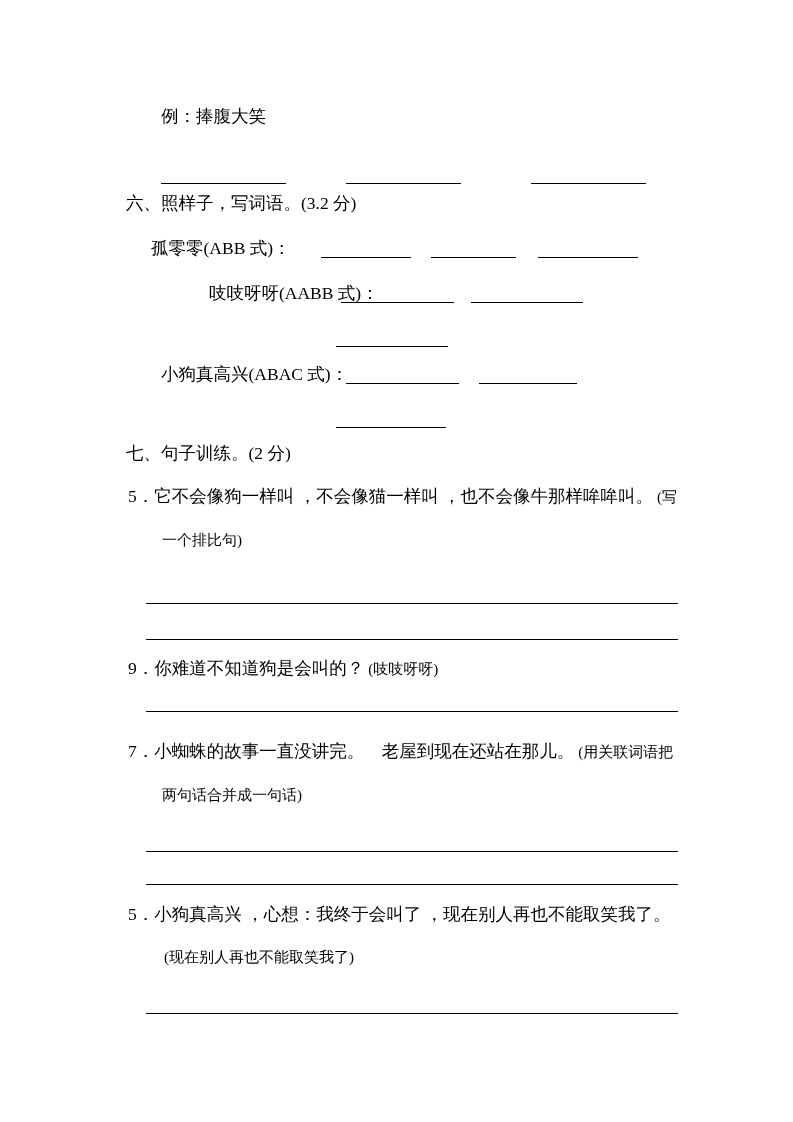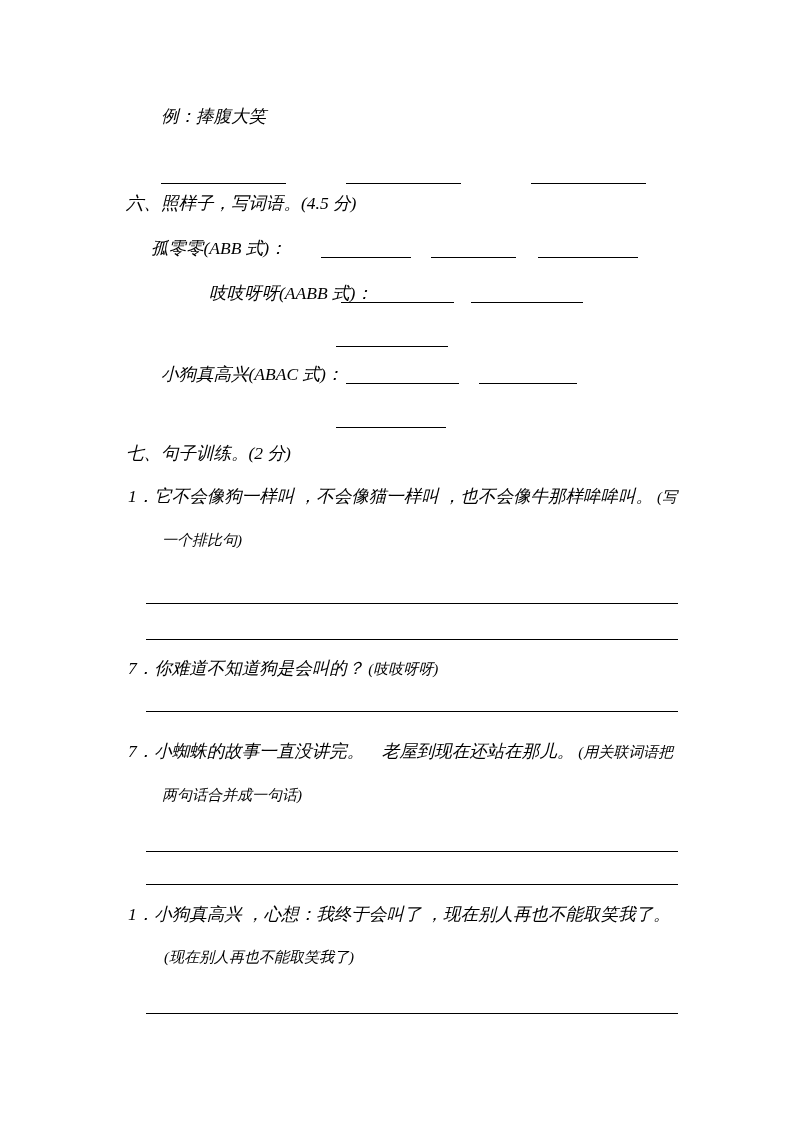"例：捧腹大笑" * { font-style: italic -> none }
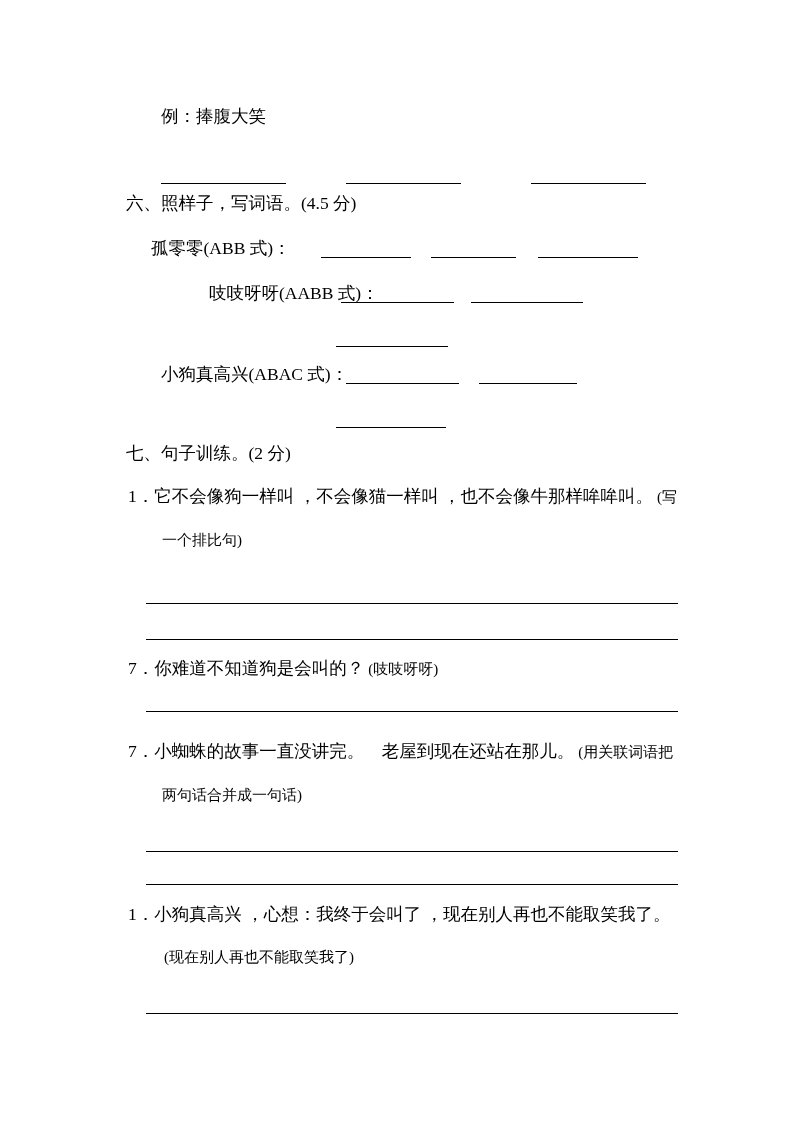"六、照样子，写词语。(4.5 分)" div.txt { text: 4.5 -> 3.2 }
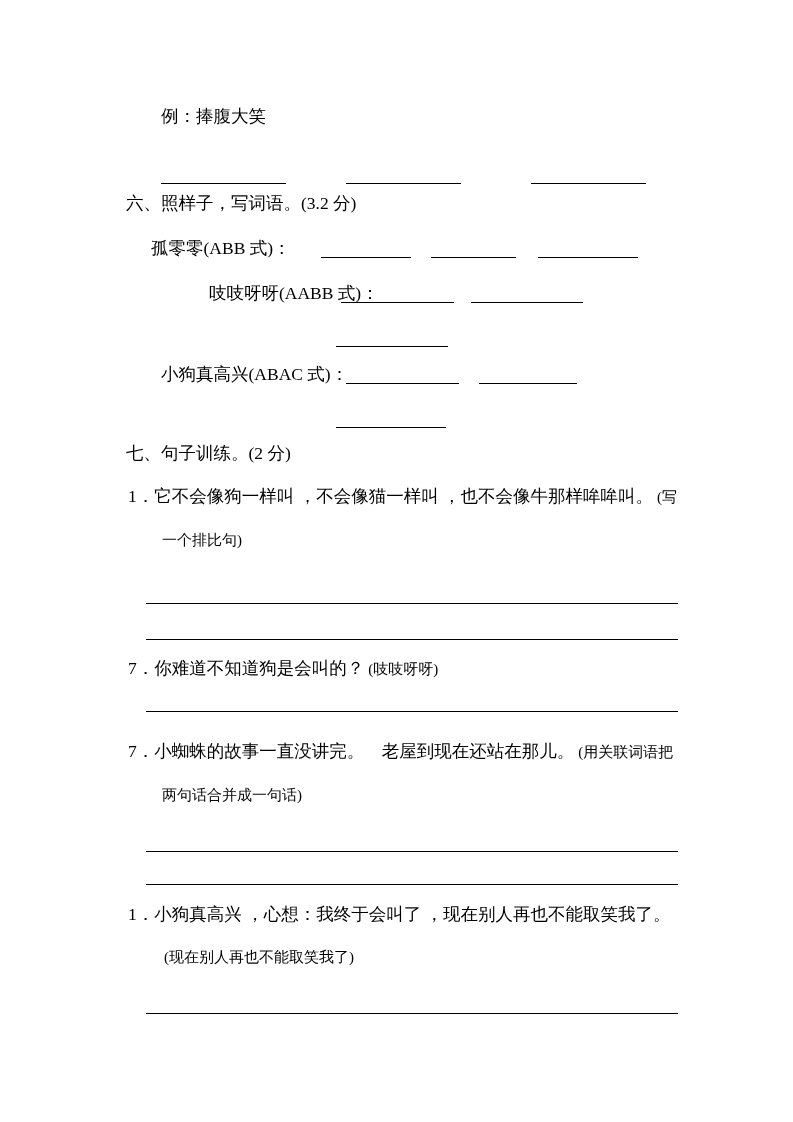"1．它不会像狗一样叫 ，不会像猫一样叫 ，也不会像牛那样哞哞叫。" span { text: 1 -> 5 }
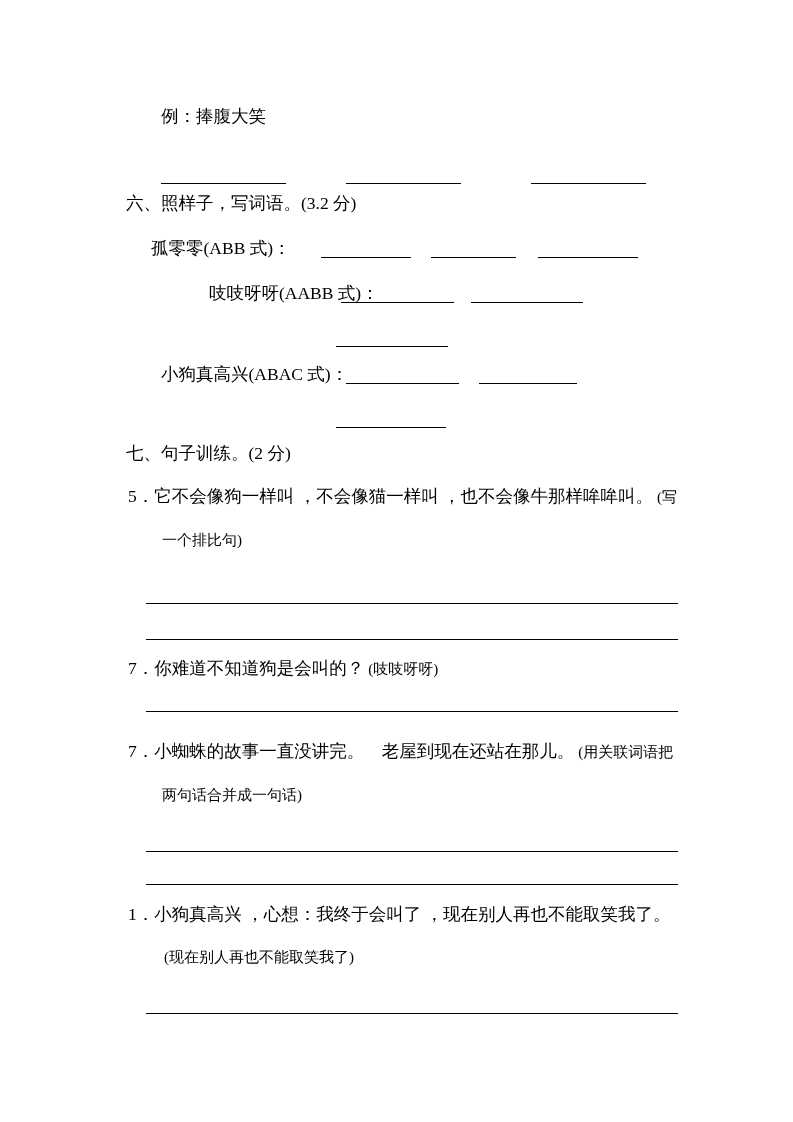"7．你难道不知道狗是会叫的？" span { text: 7 -> 9 }
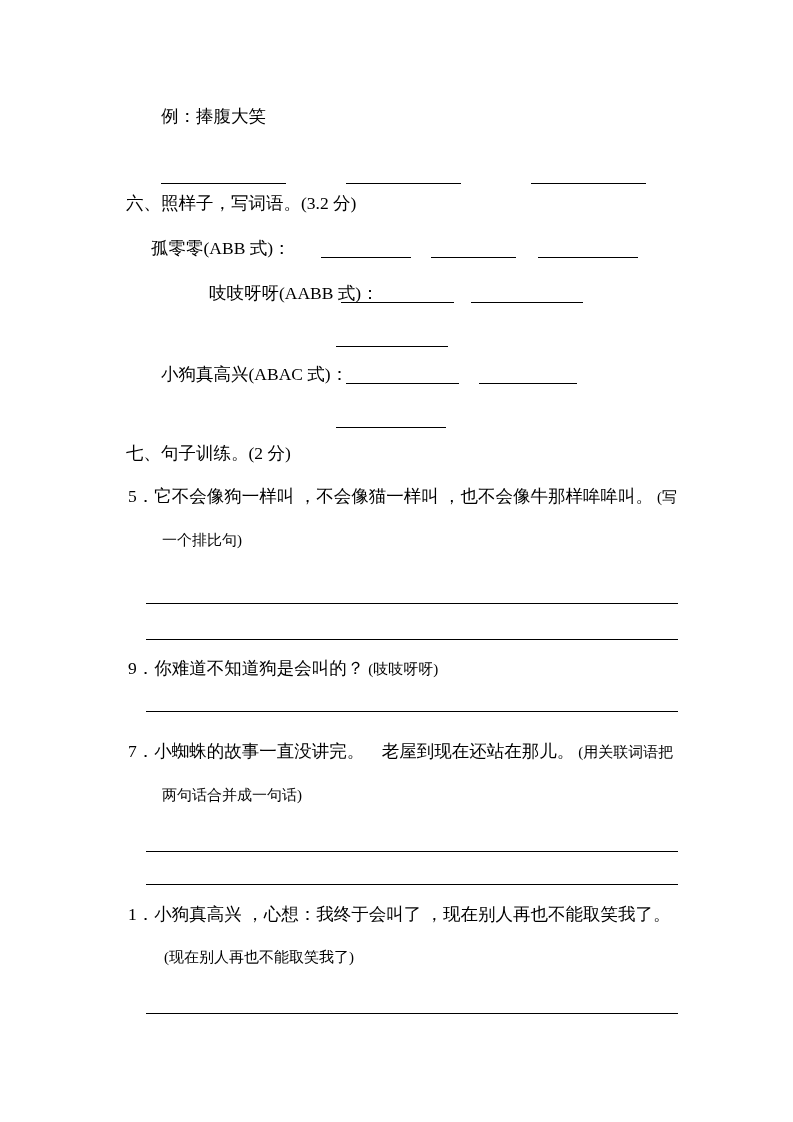"1．小狗真高兴 ，心想：我终于会叫了 ，现在别人再也不能取笑我了。" span { text: 1 -> 5 }
